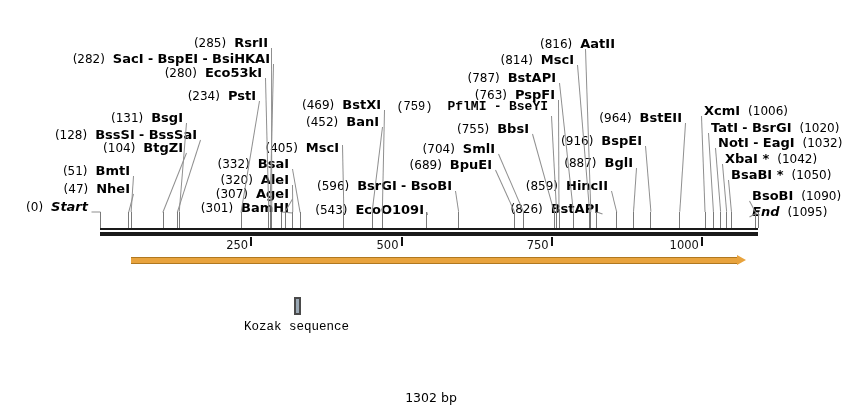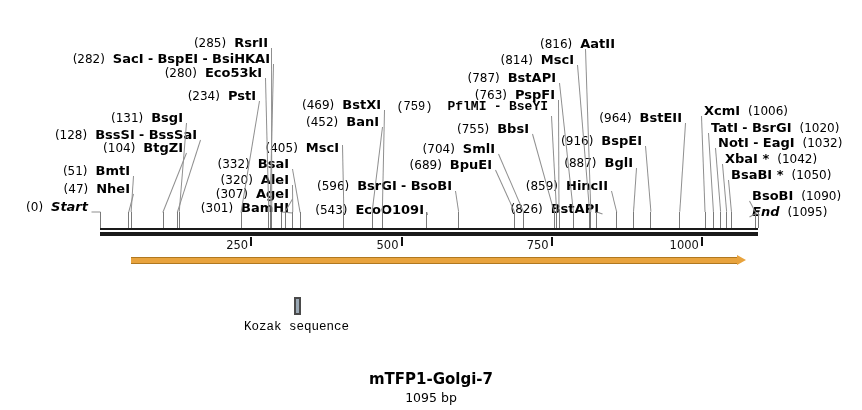"mTFP1-Golgi-7" div.title { html: <div>mTFP1-Golgi-7</div> -> none }
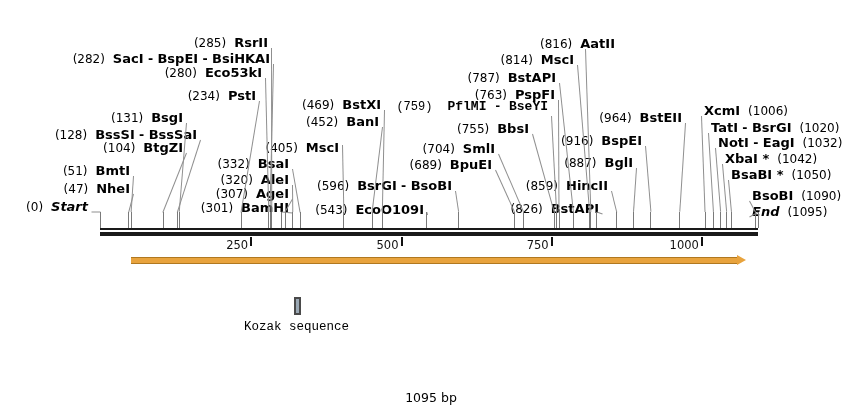"1095 bp" div.subtitle { text: 1095 -> 1302 }
